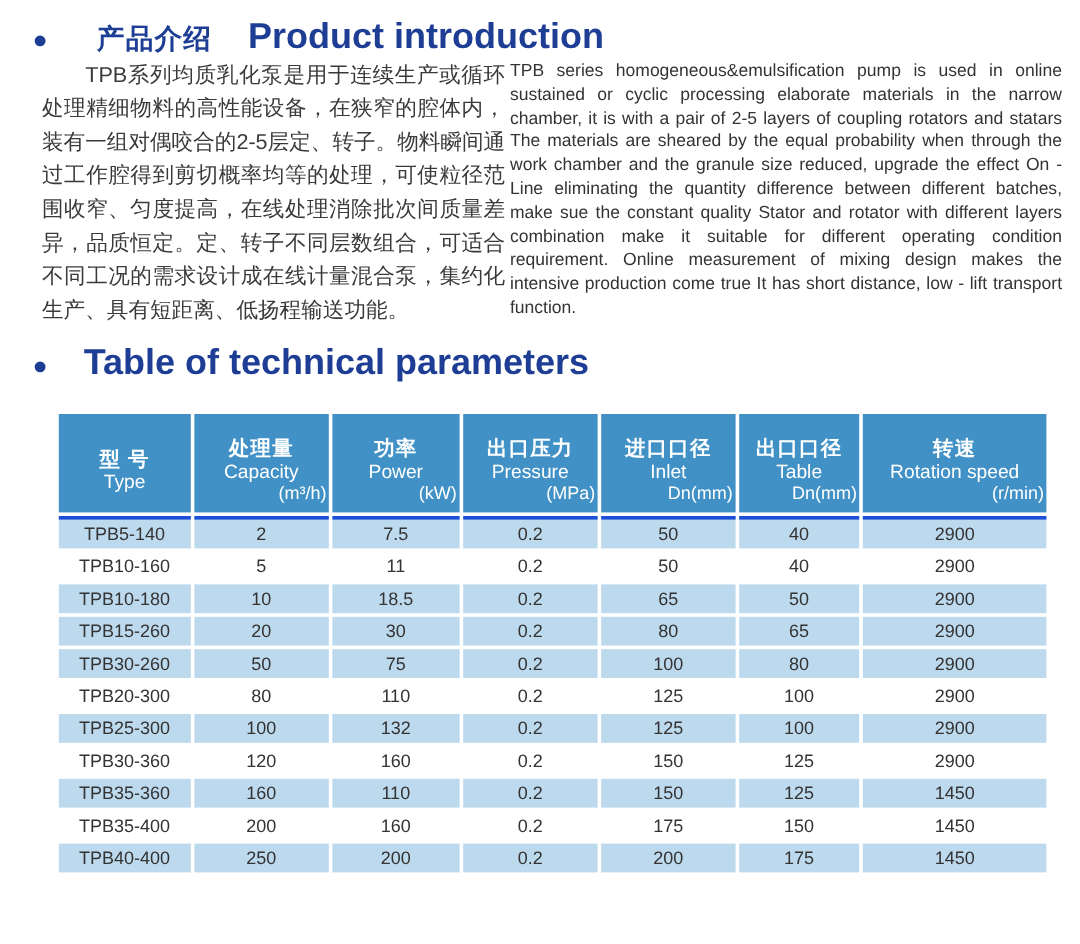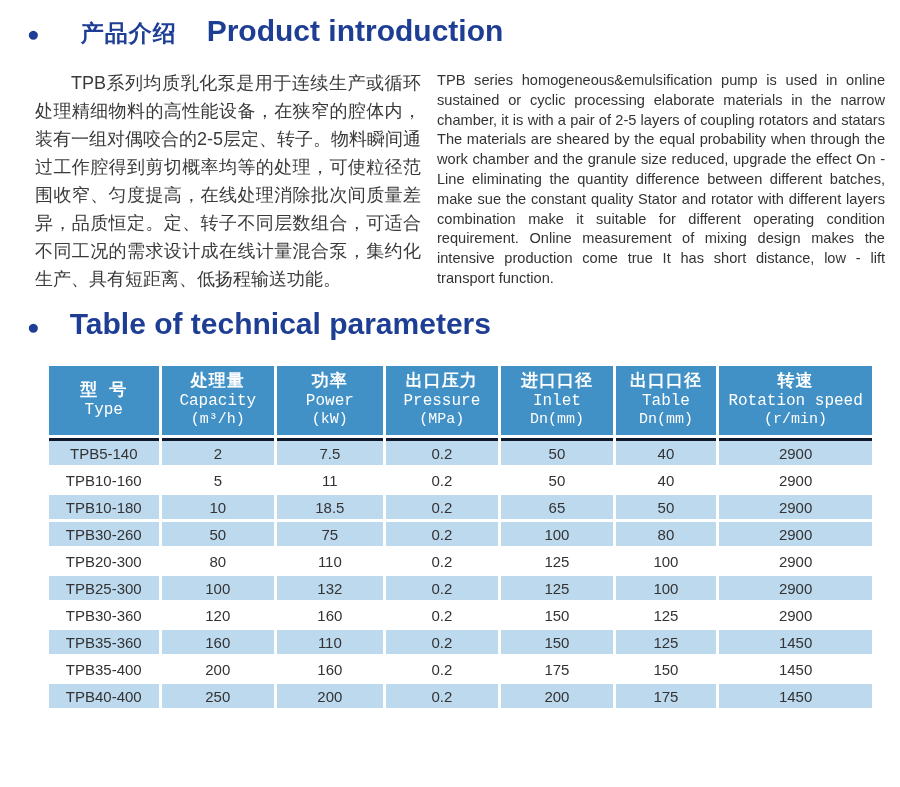"TPB系列均质乳化泵是用于连续生产或循环处理精细物料的高性能设备，在狭窄的腔体内" .intro-cols { gap: 16px -> 4px; margin: 20px 15px 0 35px -> 0 15px 0 35px }
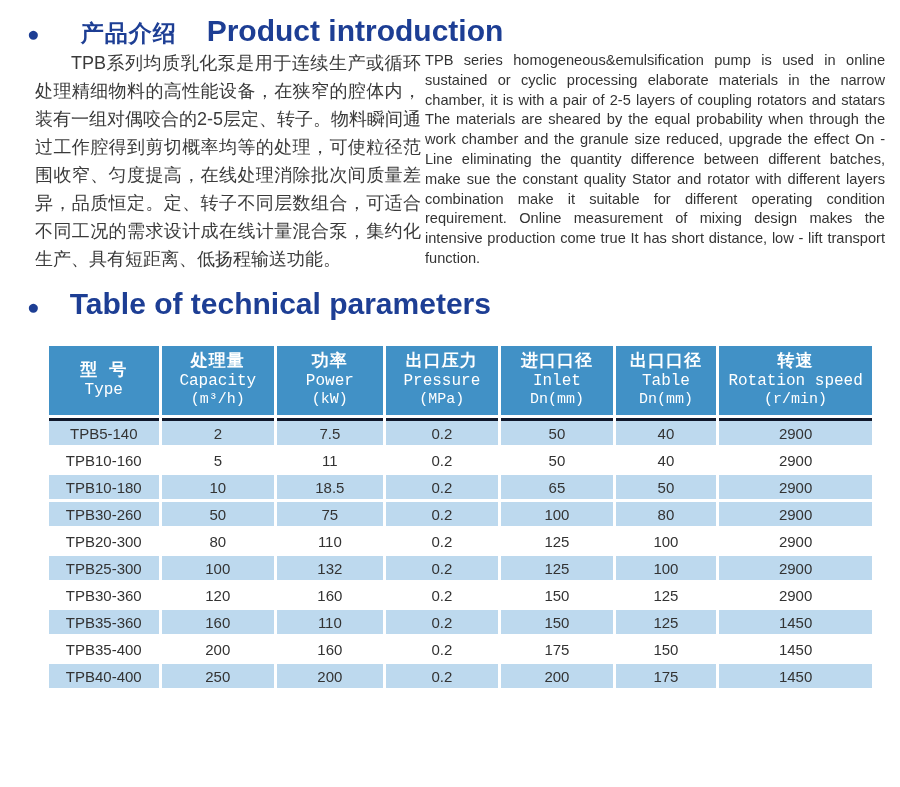"型 号" th { font-family: Liberation Mono, monospace -> none; padding: 5px 2px 6px 2px -> 18px 2px 6px 2px }
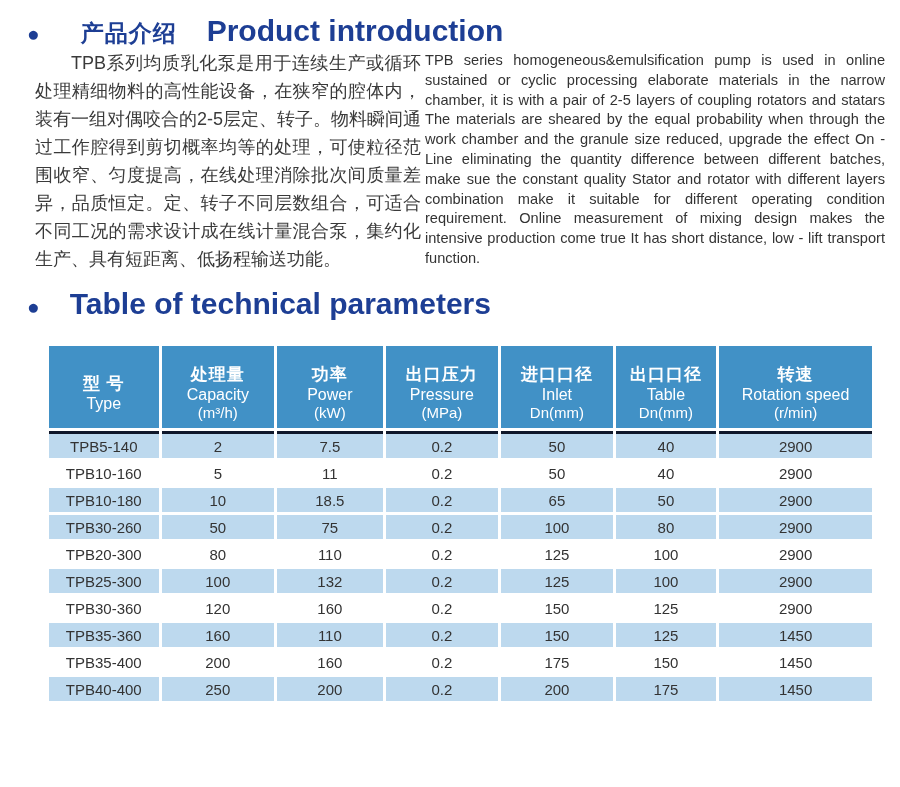"(m³/h)" .th-unit { text-align: none -> right }
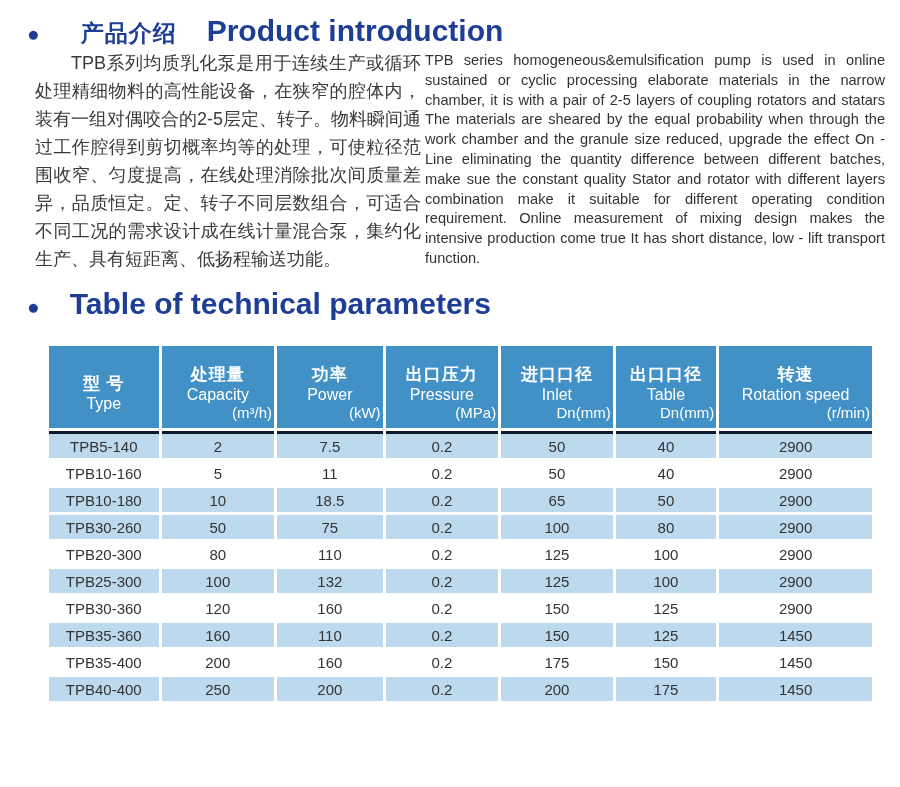"TPB5-140" tbody tr:first-child td { border-top: 3px solid #0f172a -> 3px solid #1d4ed8 }
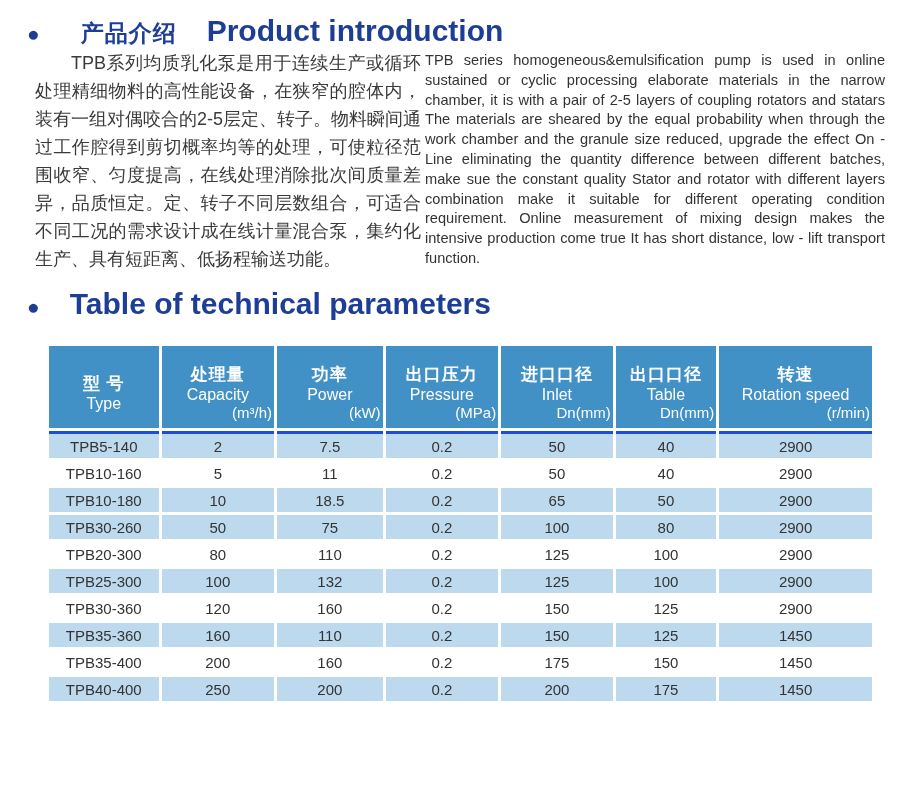"TPB15-260" tr.alt { html: none -> <tr> <td>TPB15-260</td> <td>20</td> <td>30</td> <td>0.2</td> <td>80</td> <td>65</td> <td>2900</td> </tr> }
